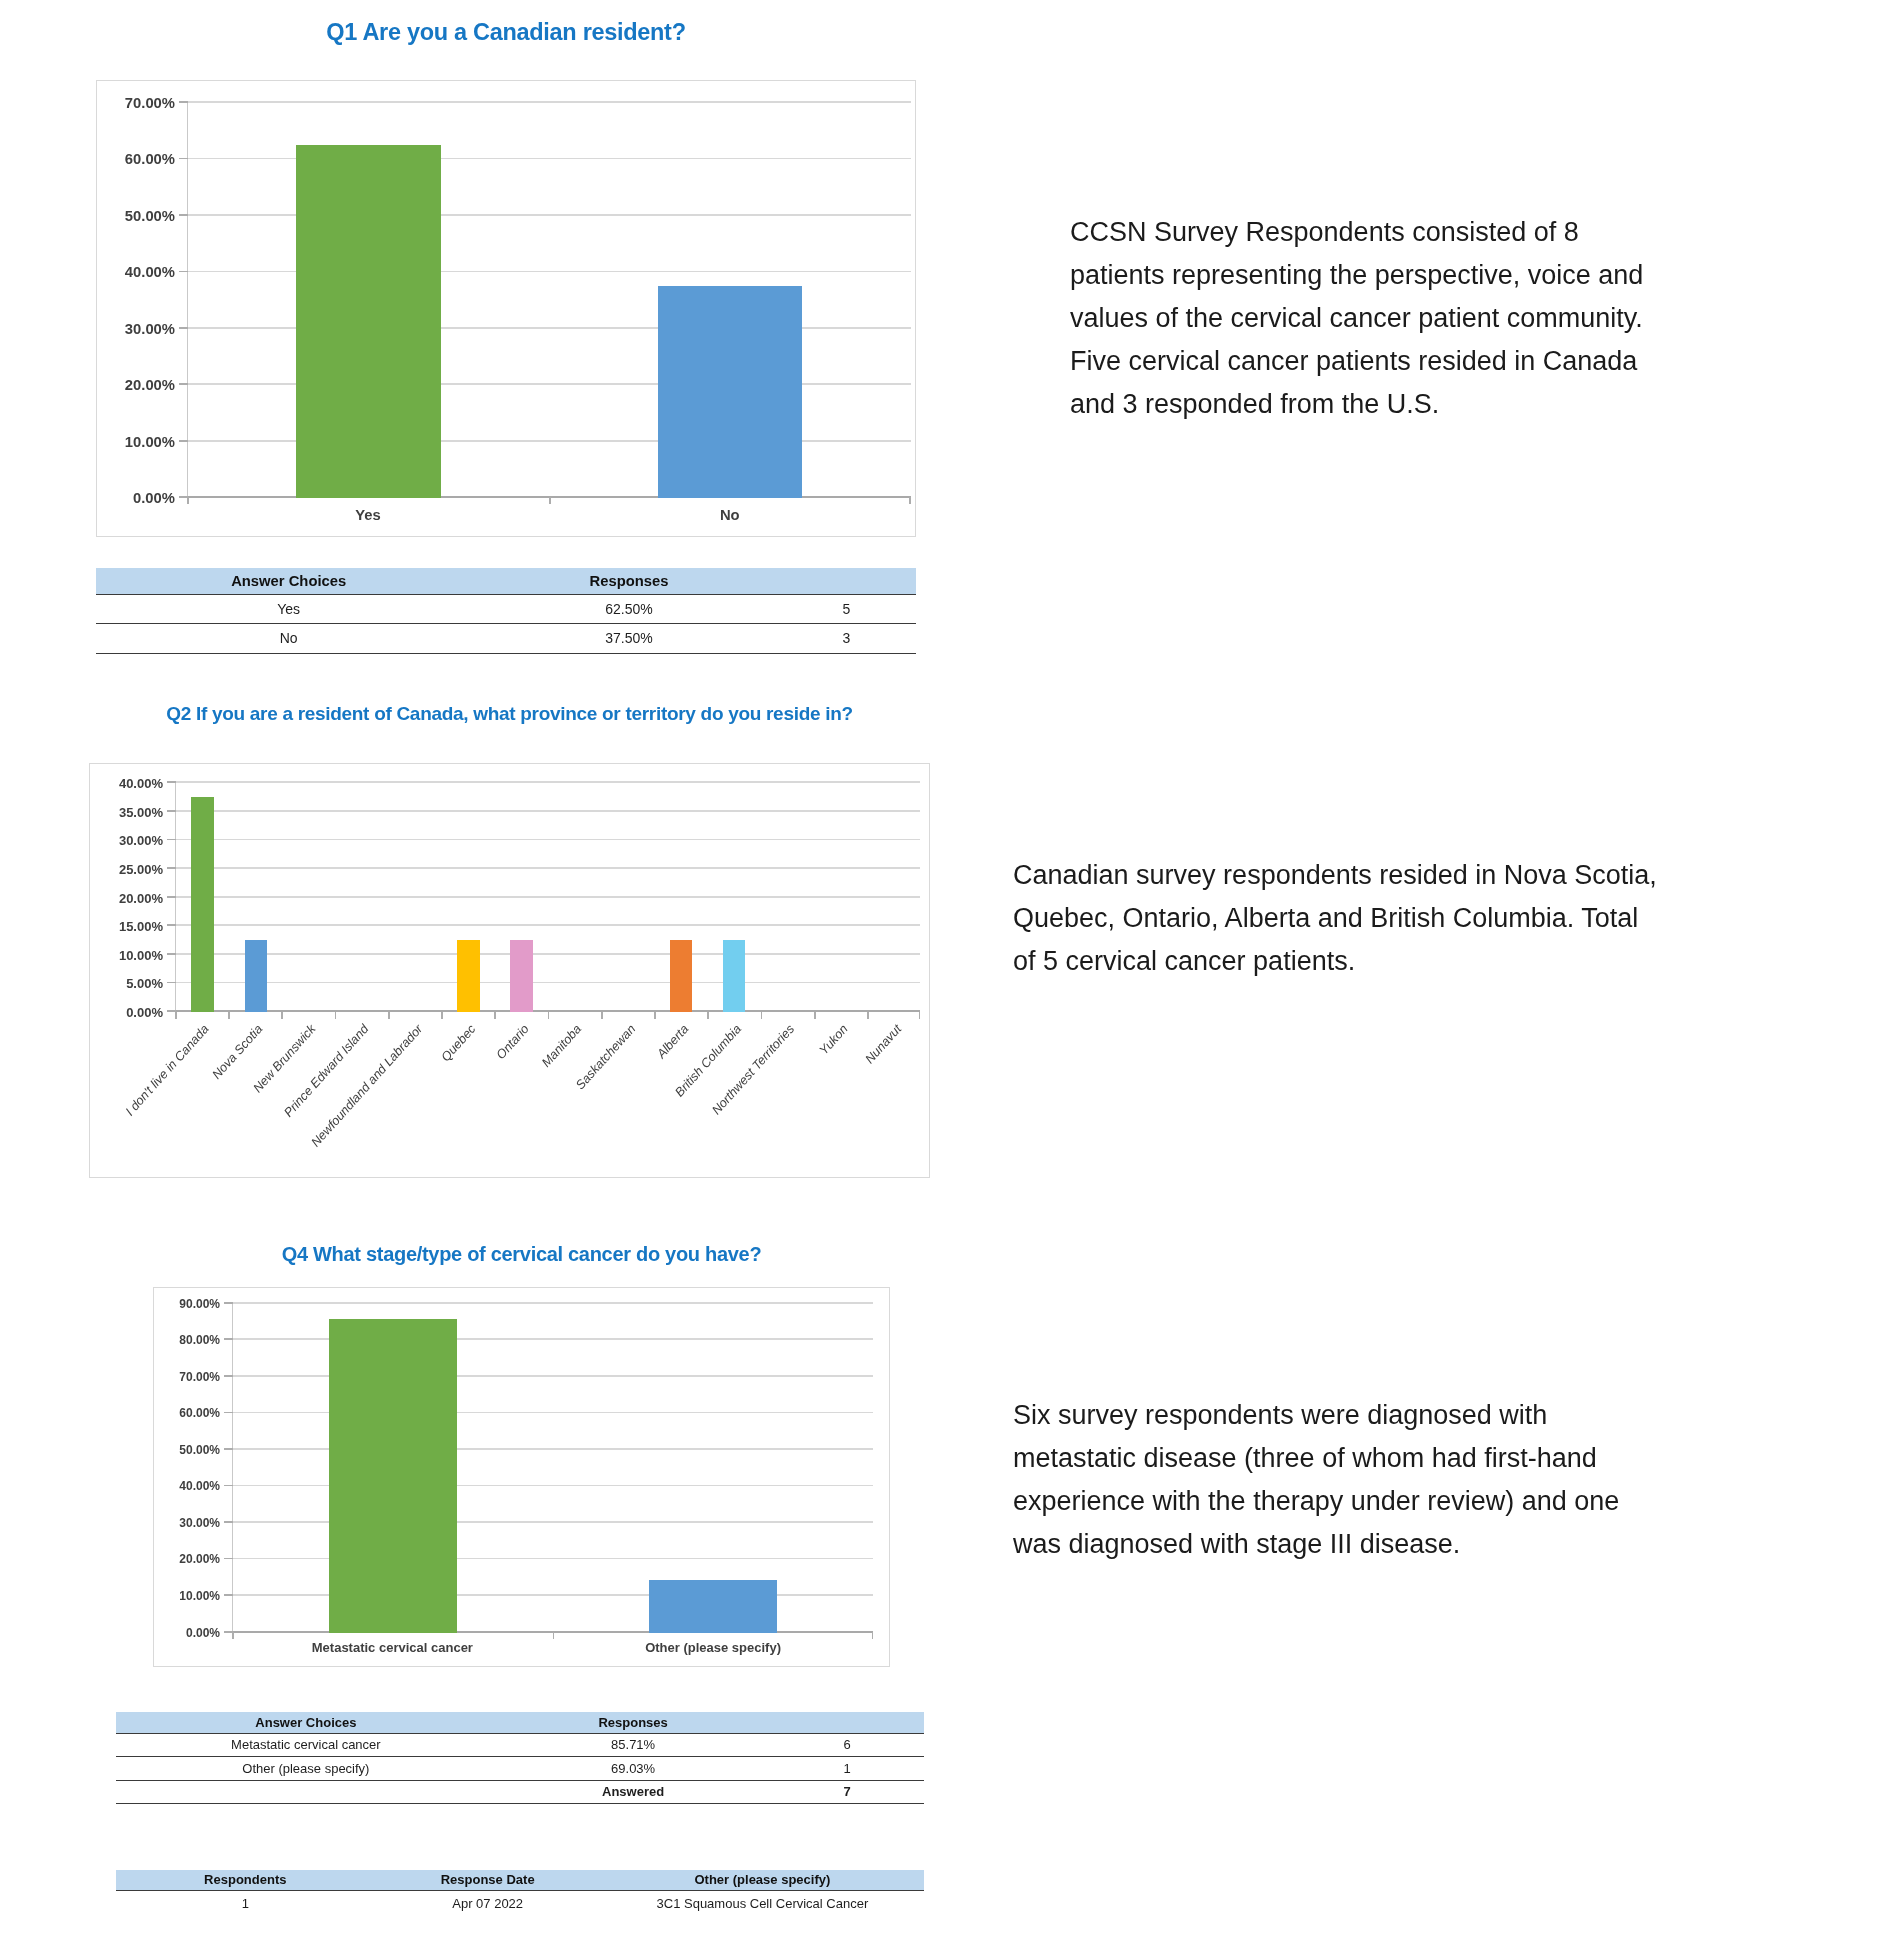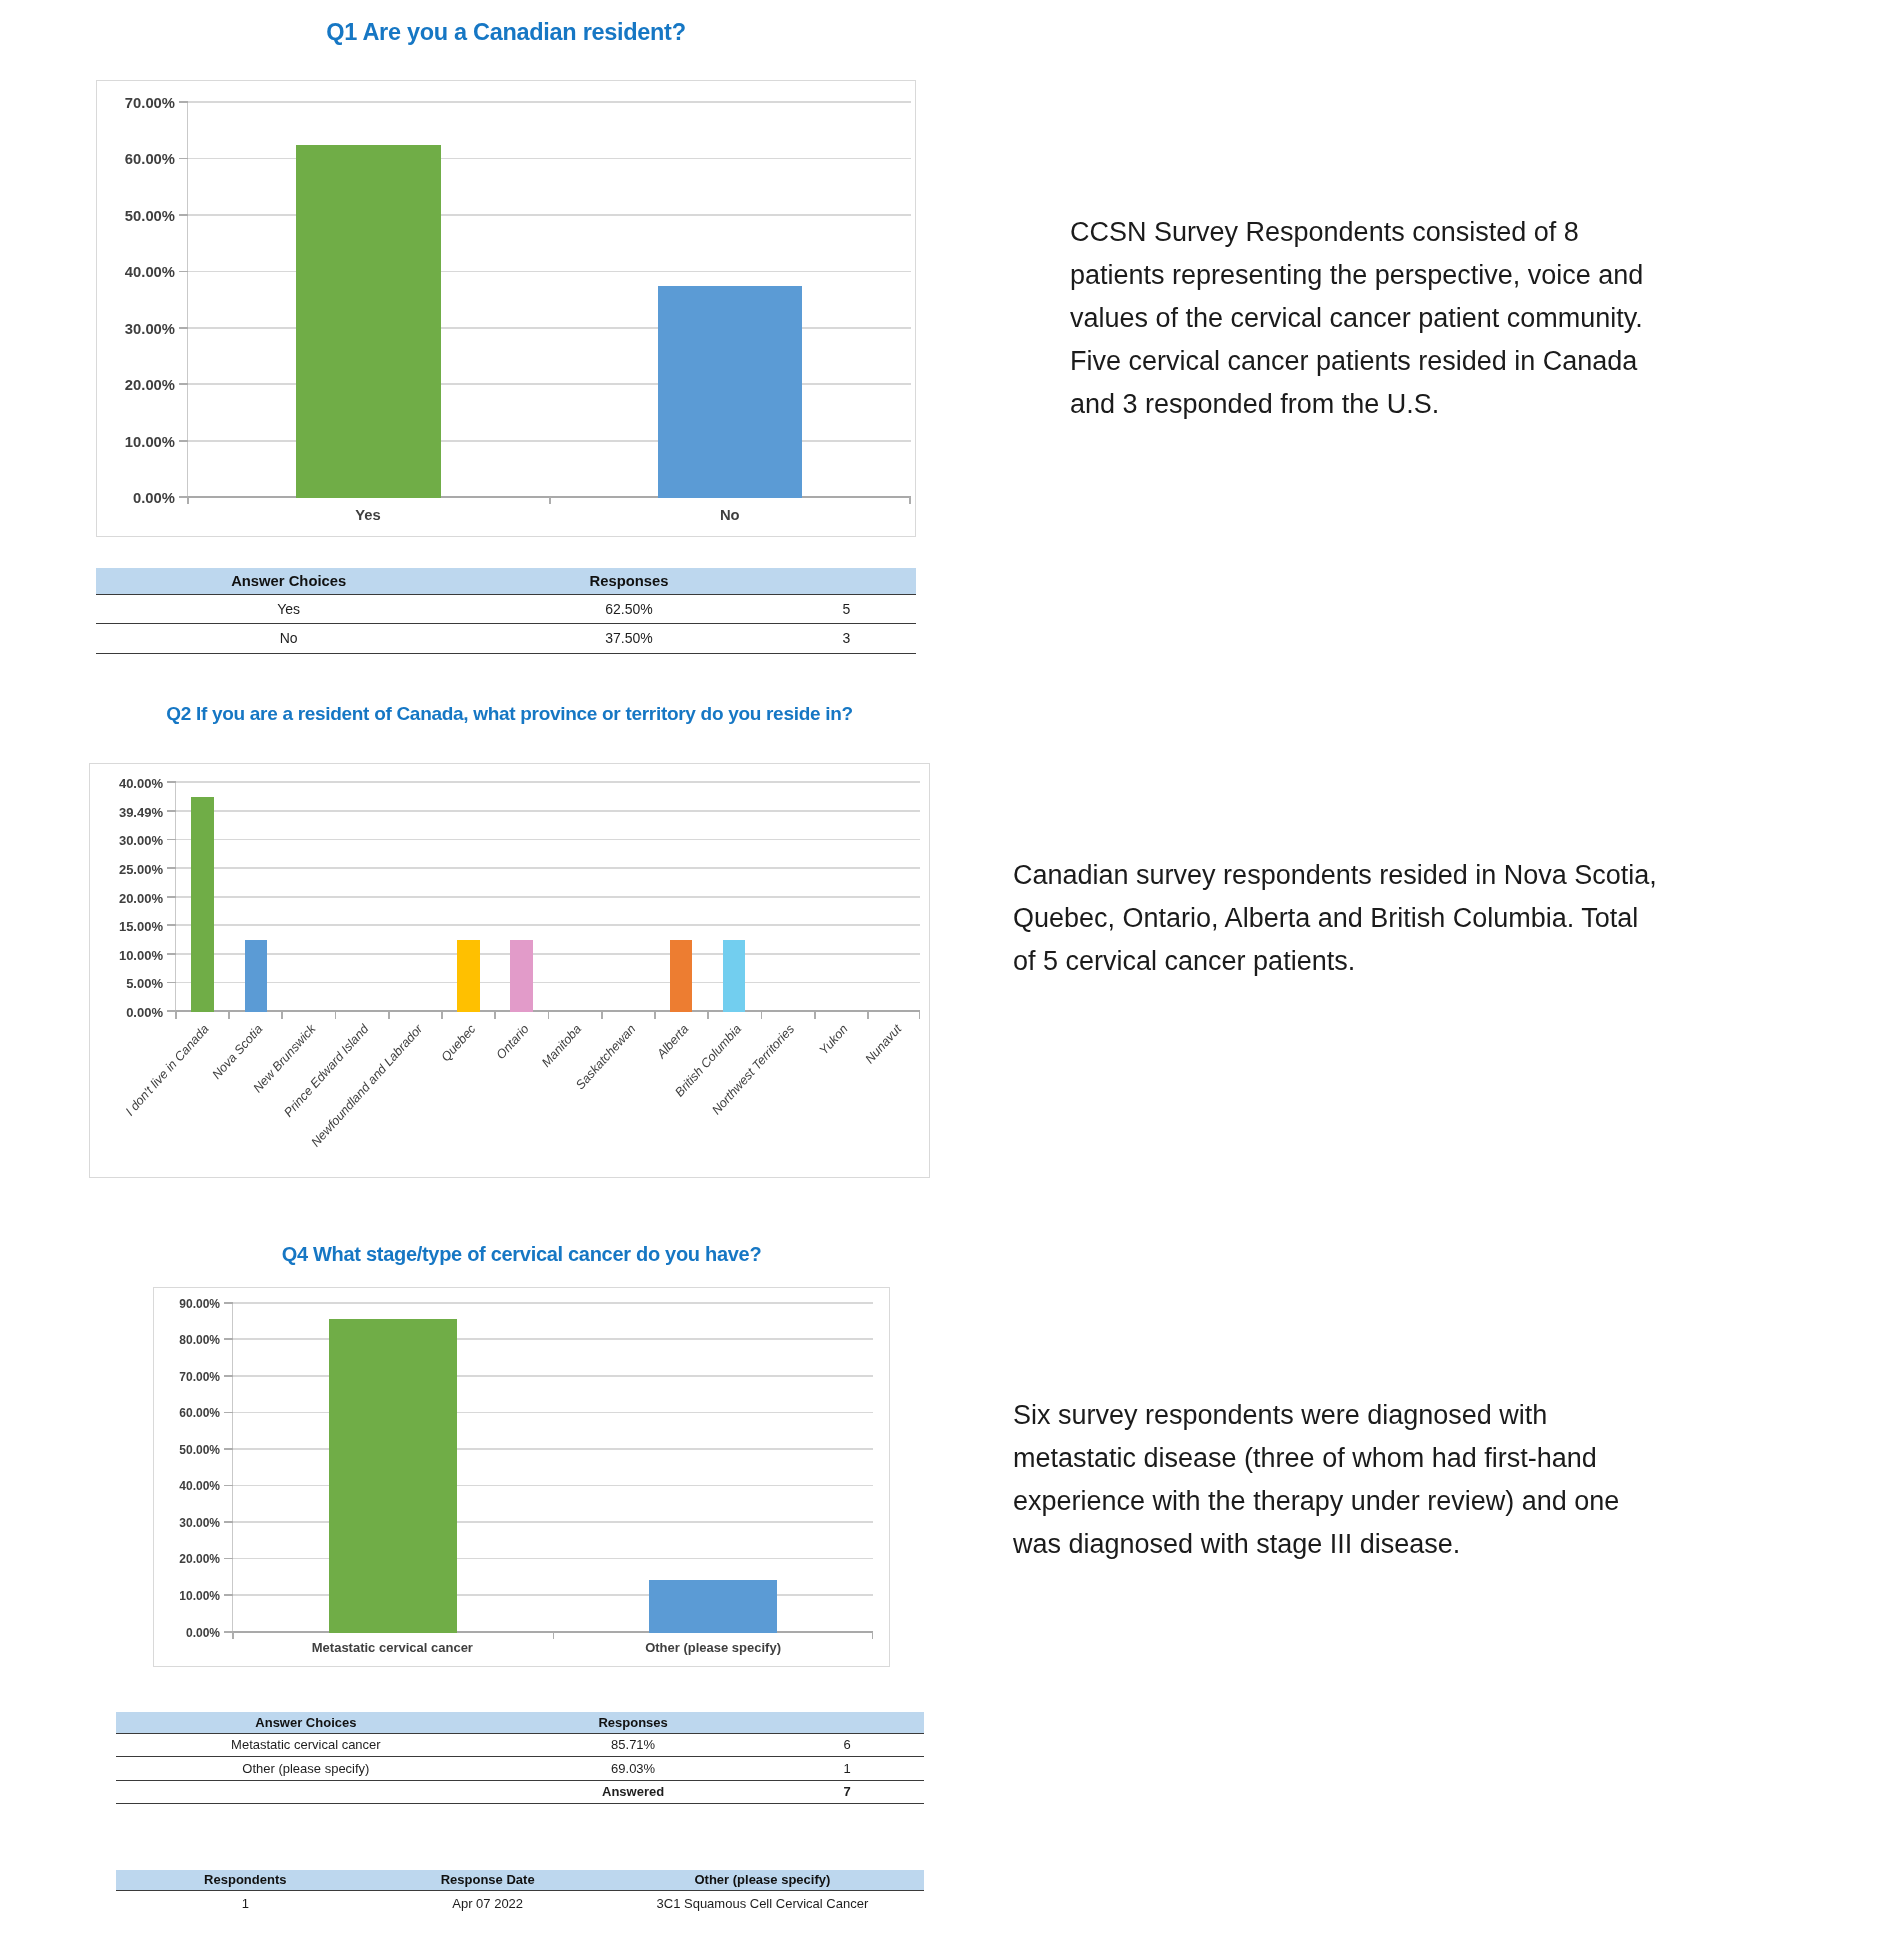"39.49%" div.ytick { text: 39.49% -> 35.00% }
